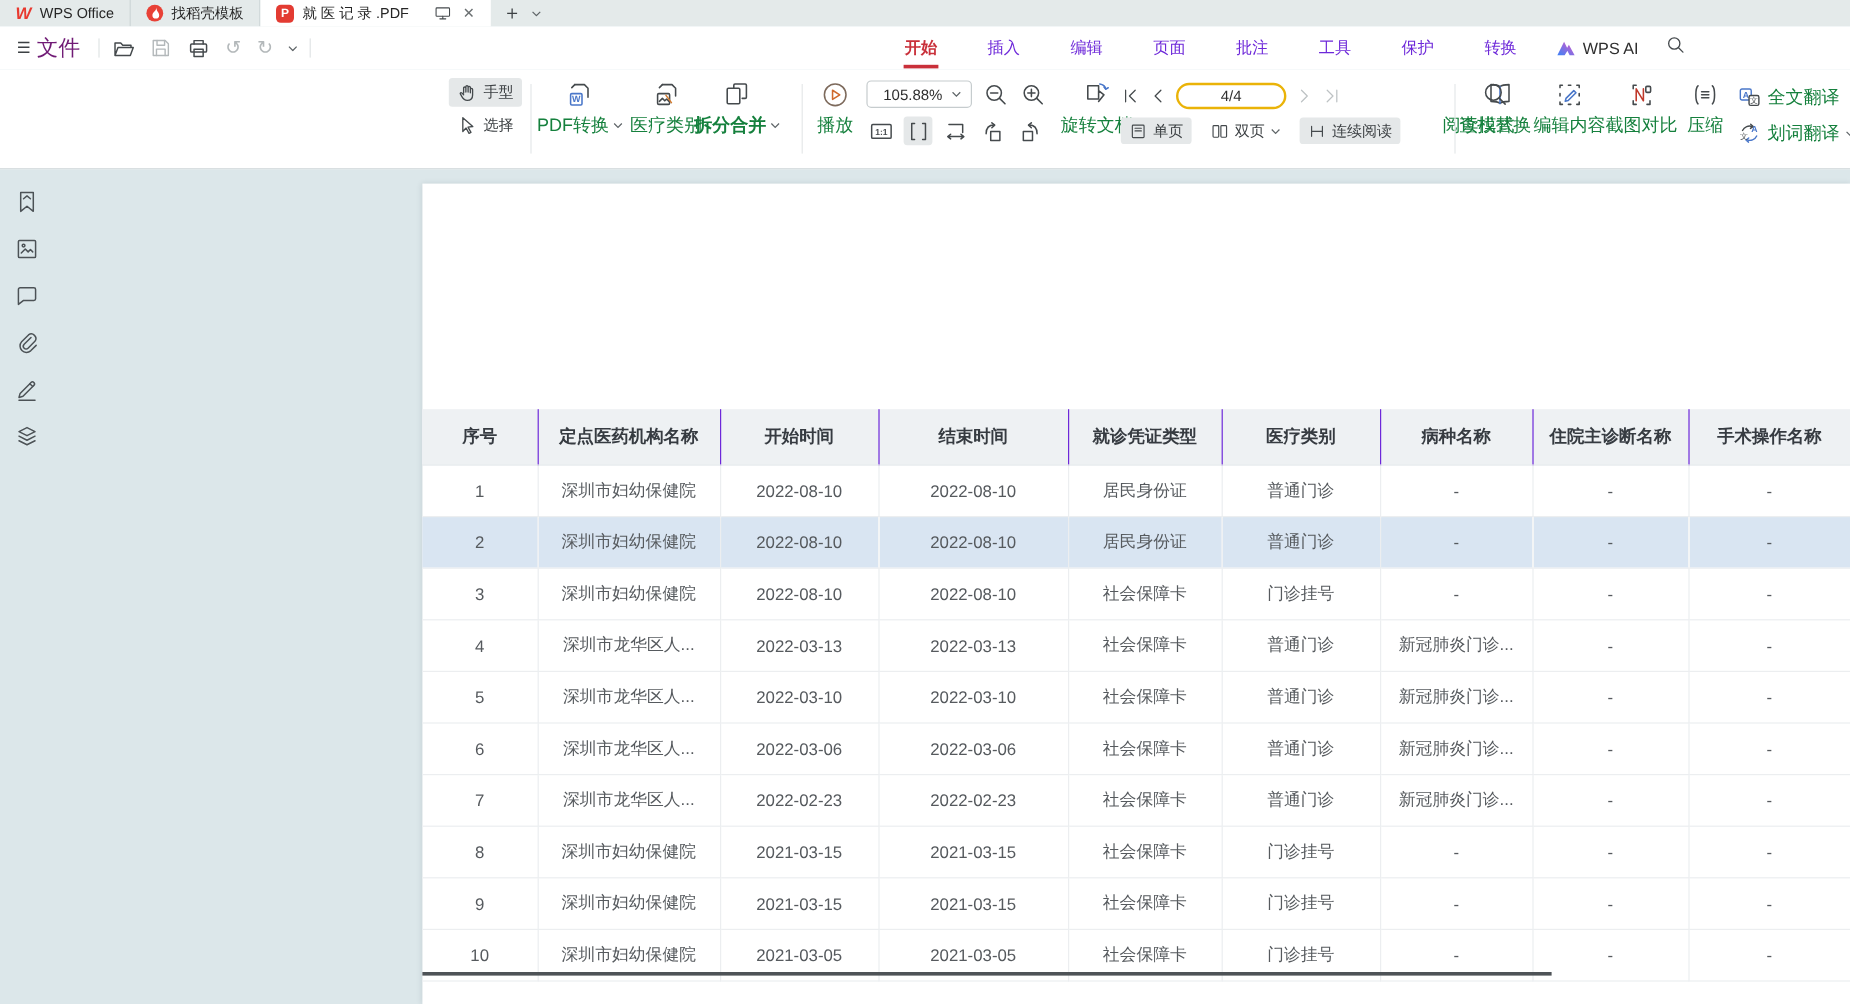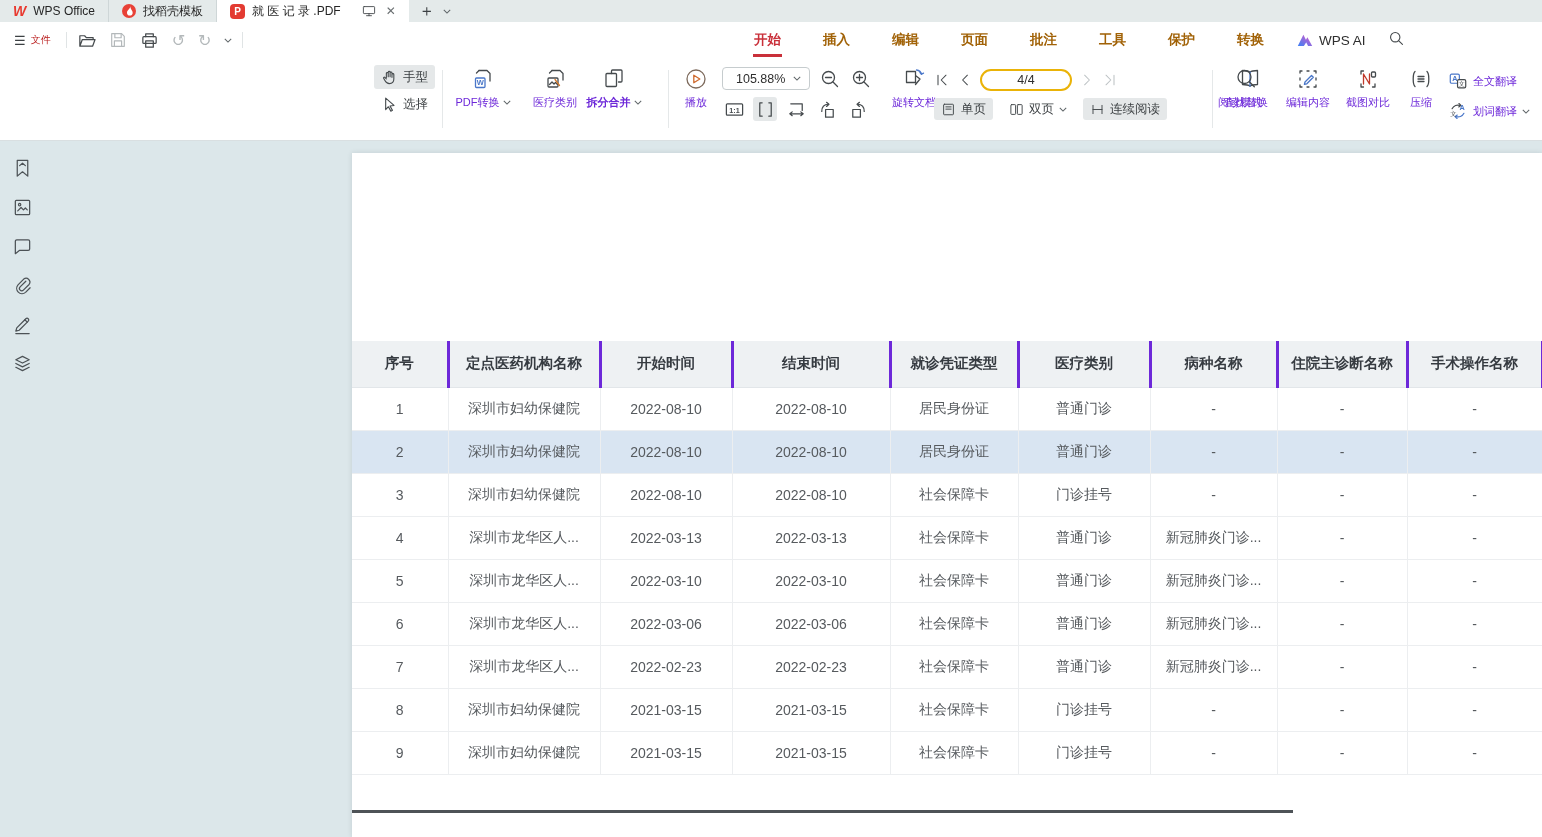"文件" .qlabel { color: #b91c1c -> #701a75; font-size: 10px -> 18px }
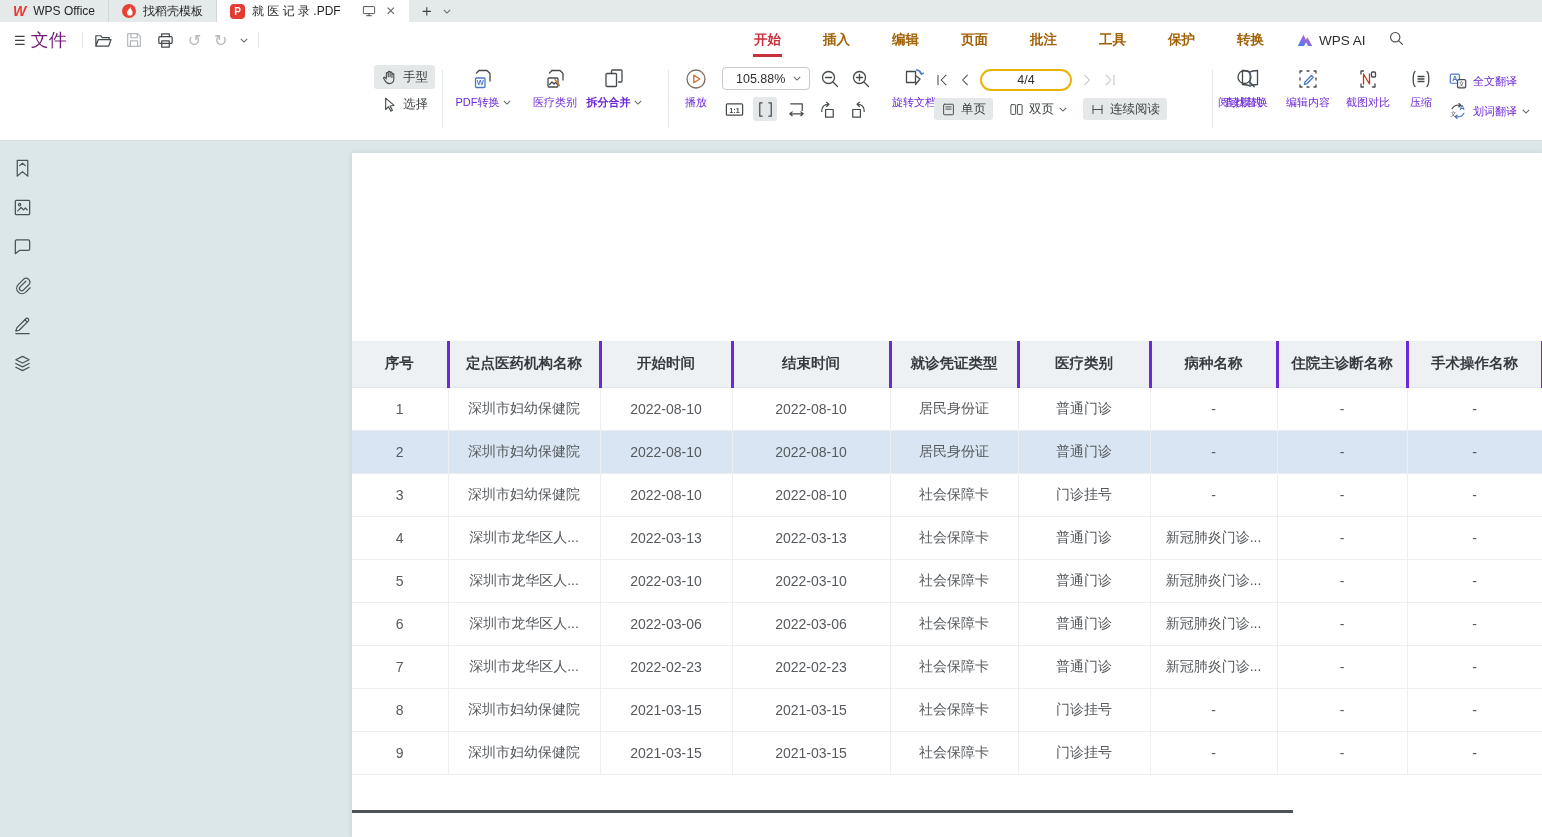"插入" .menu-item { color: #a16207 -> #6d28d9; font-weight: bold -> none }
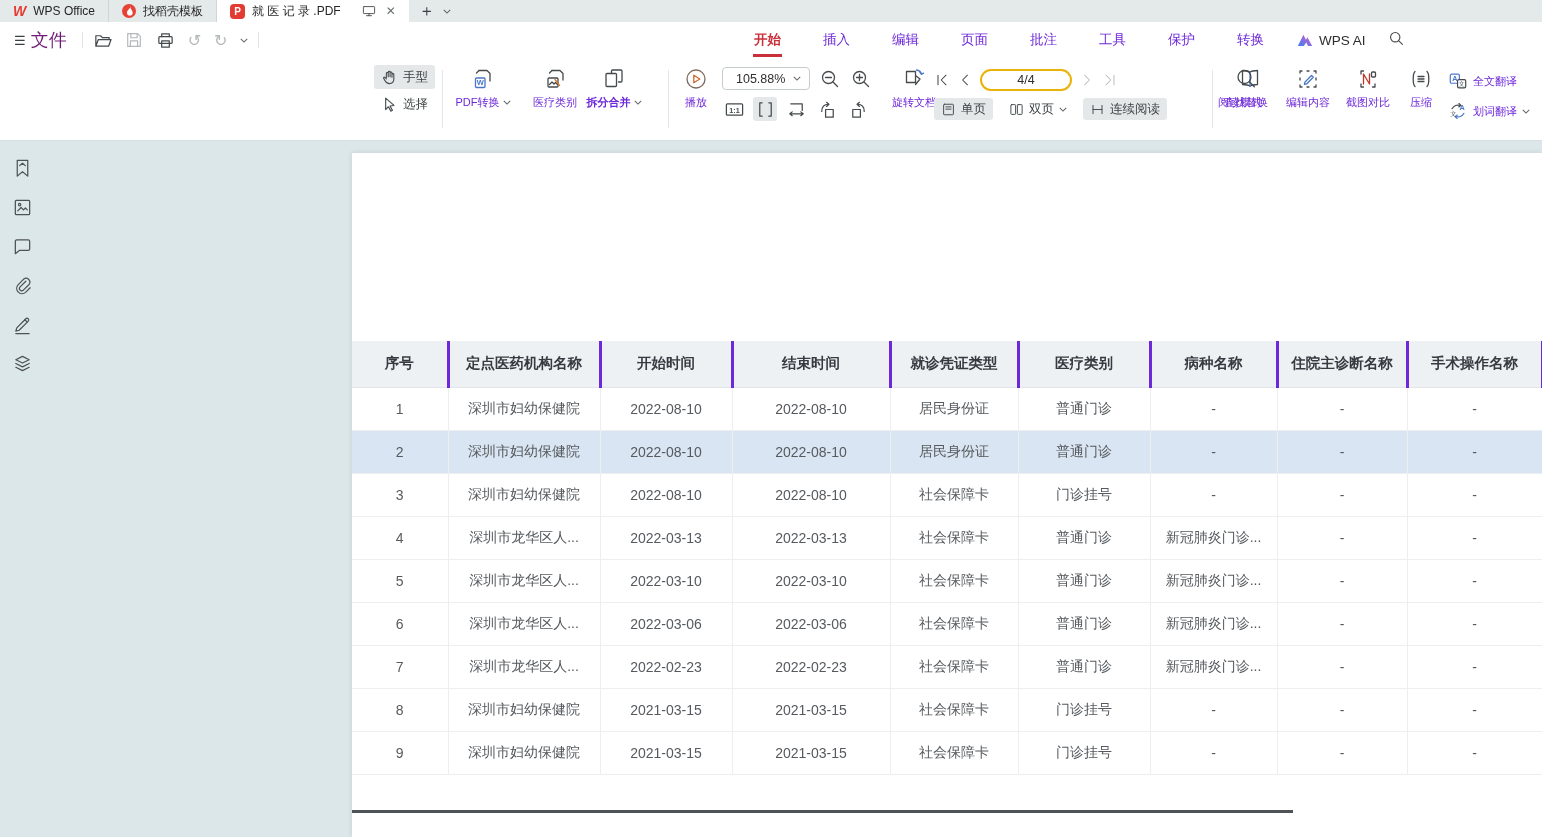"全文翻译" .tlabel { color: #6d28d9 -> #15803d; font-size: 11px -> 15px }
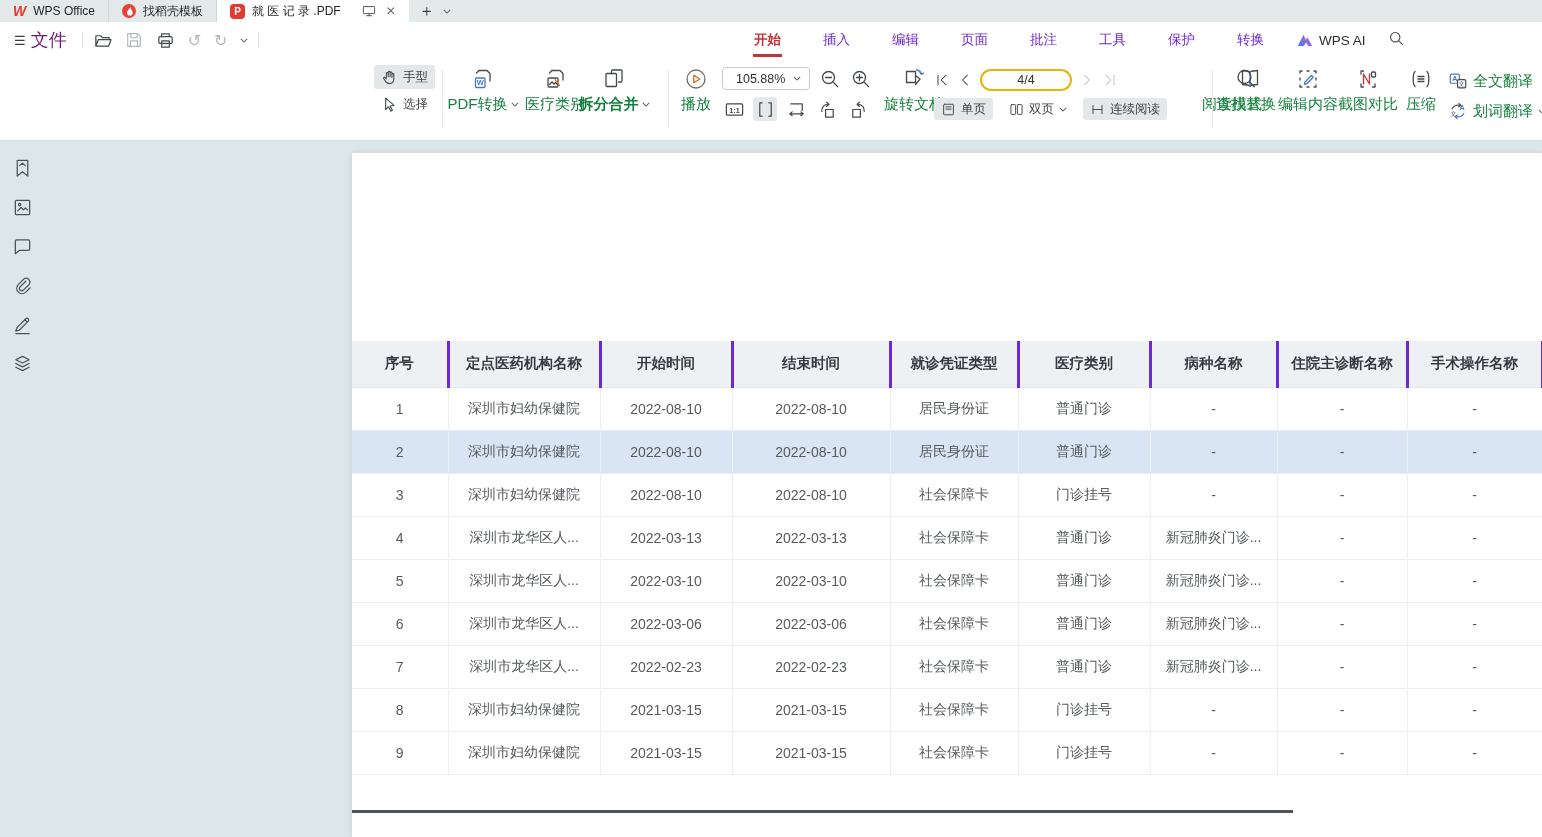"序号" .rectable th { border-right: 3px solid #6d28d9 -> 1px solid #6d28d9 }
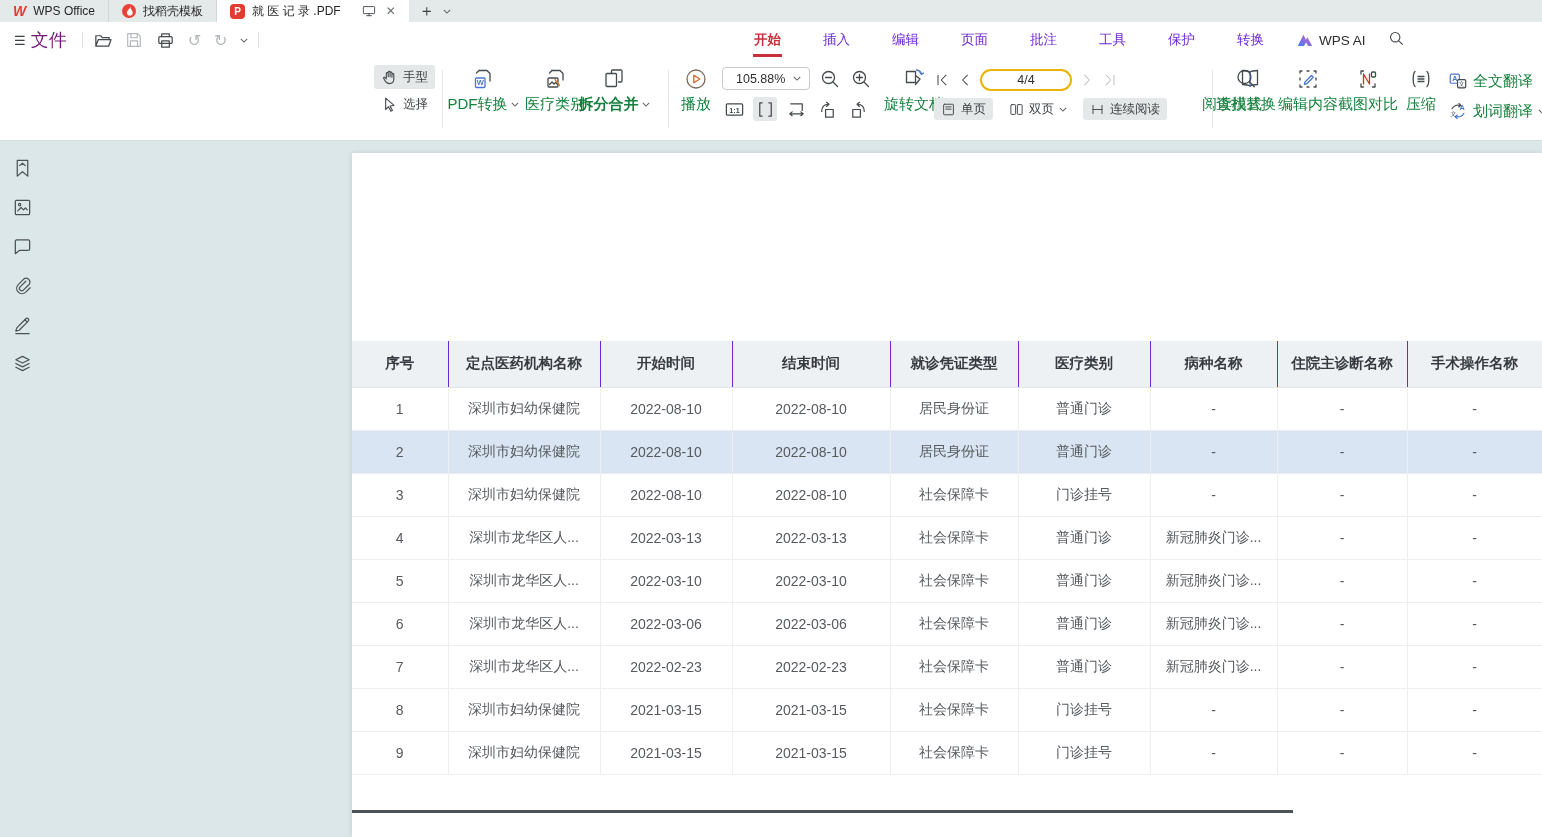"10" tr { html: none -> <tr> <td>10</td> <td>深圳市妇幼保健院</td> <td>2021-03-05</td> <td>2021-03-05</td> <td>社会保障卡</td> <td>门诊挂号</td> <td>-</td> <td>-</td> <td>-</td> </tr> }
